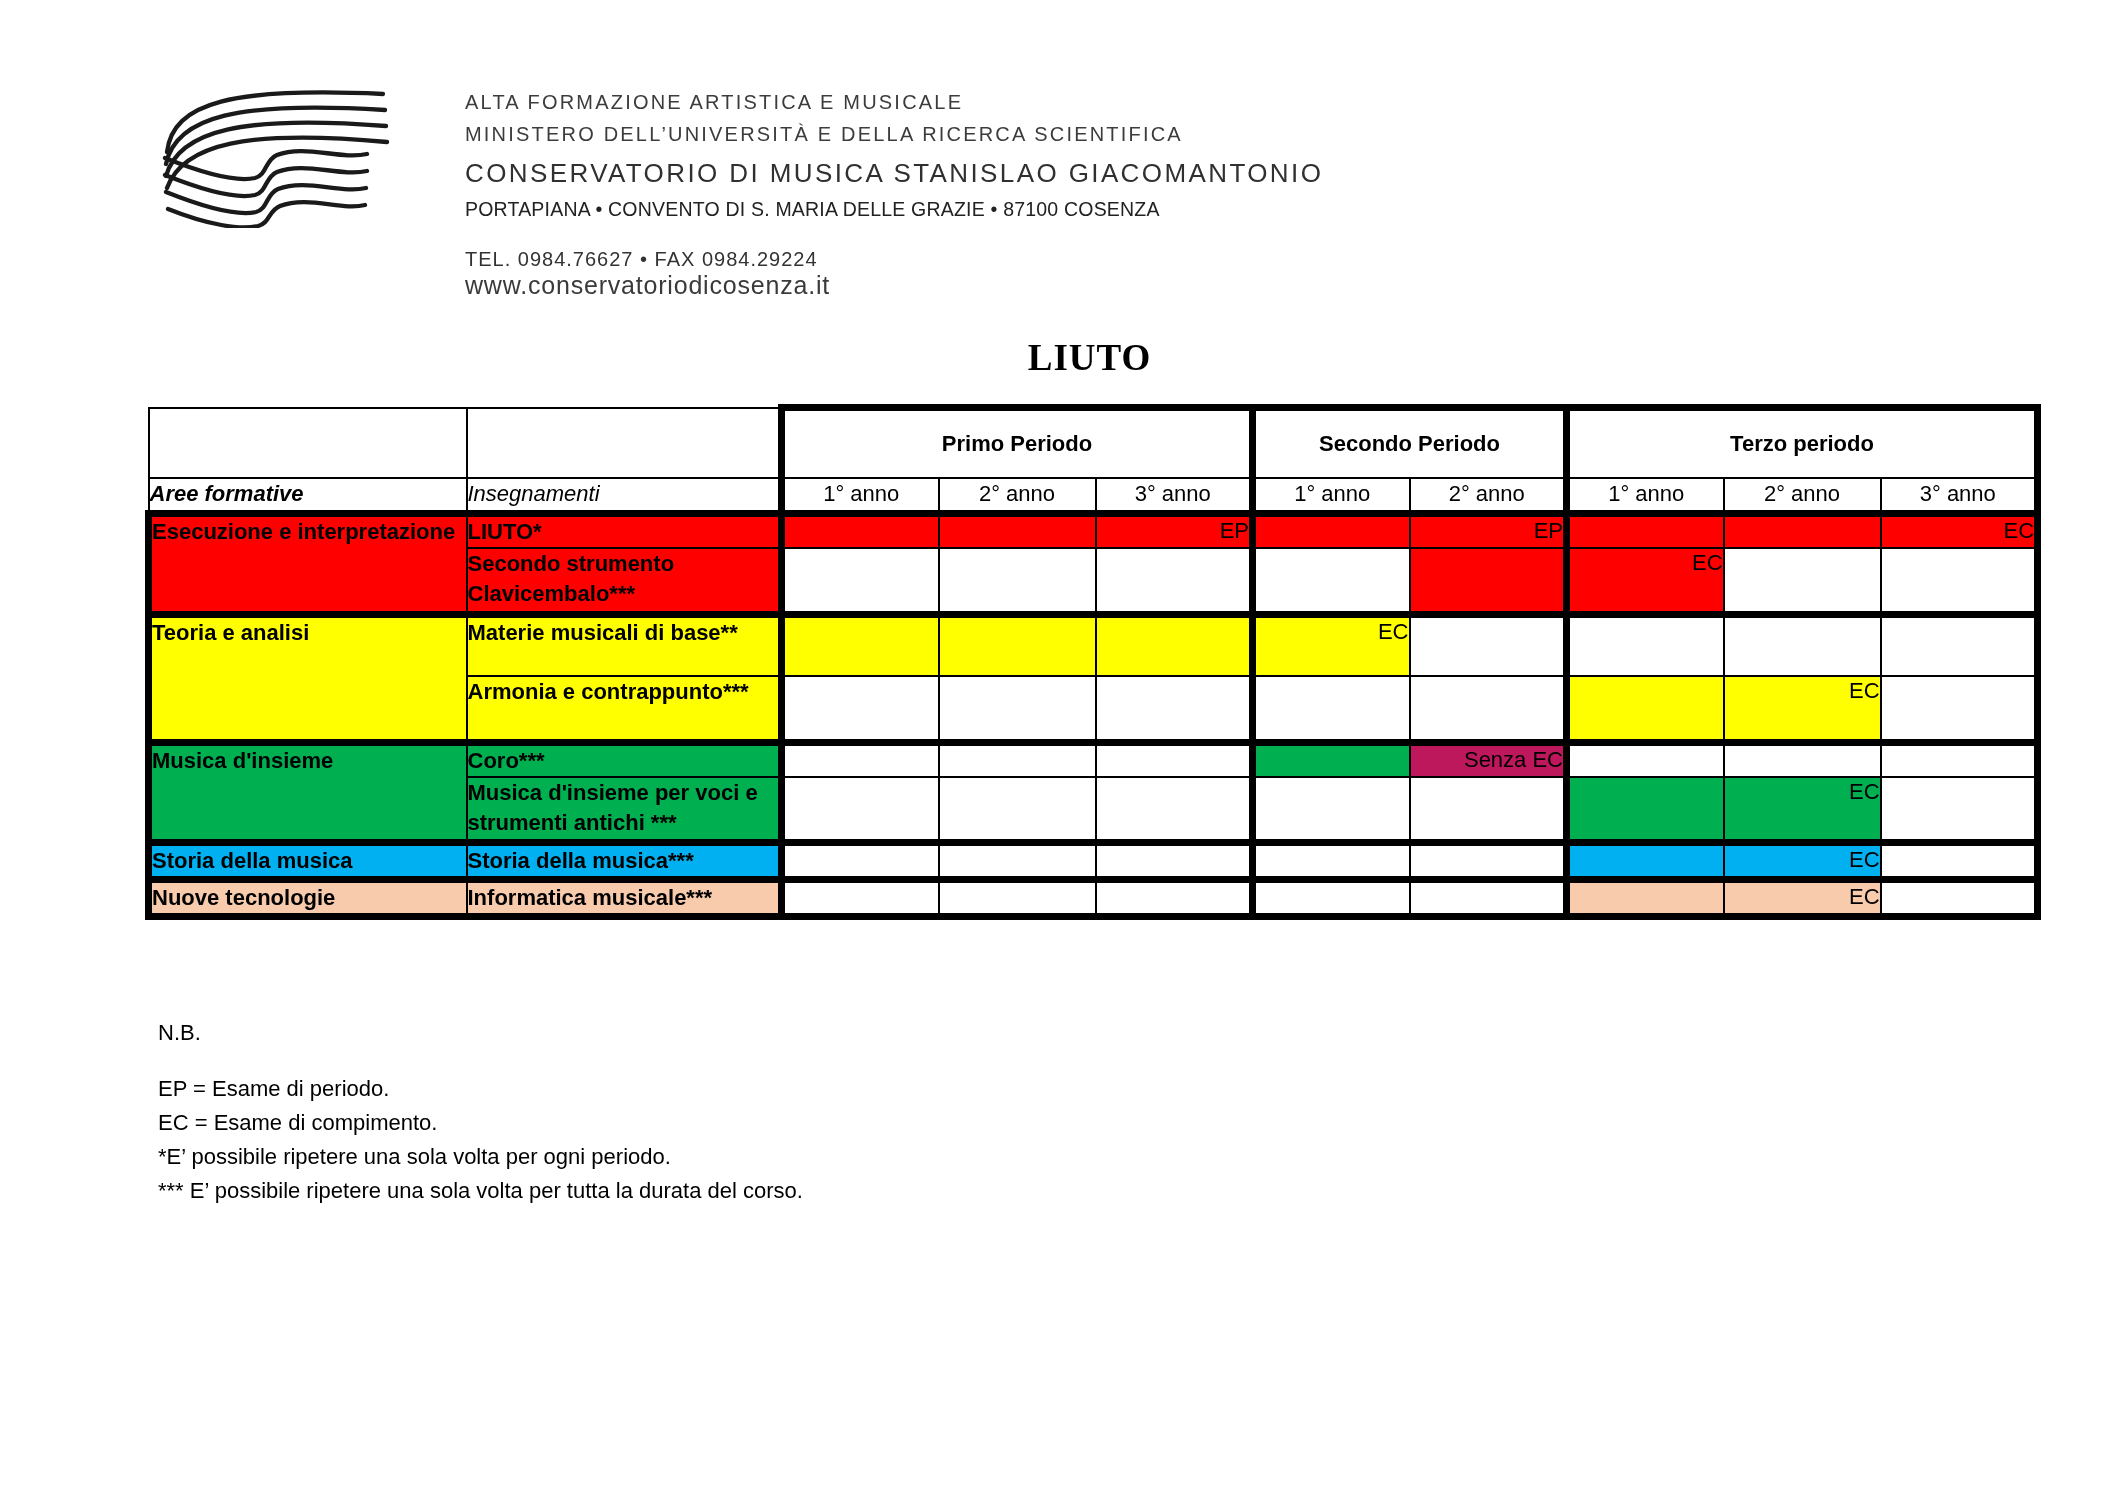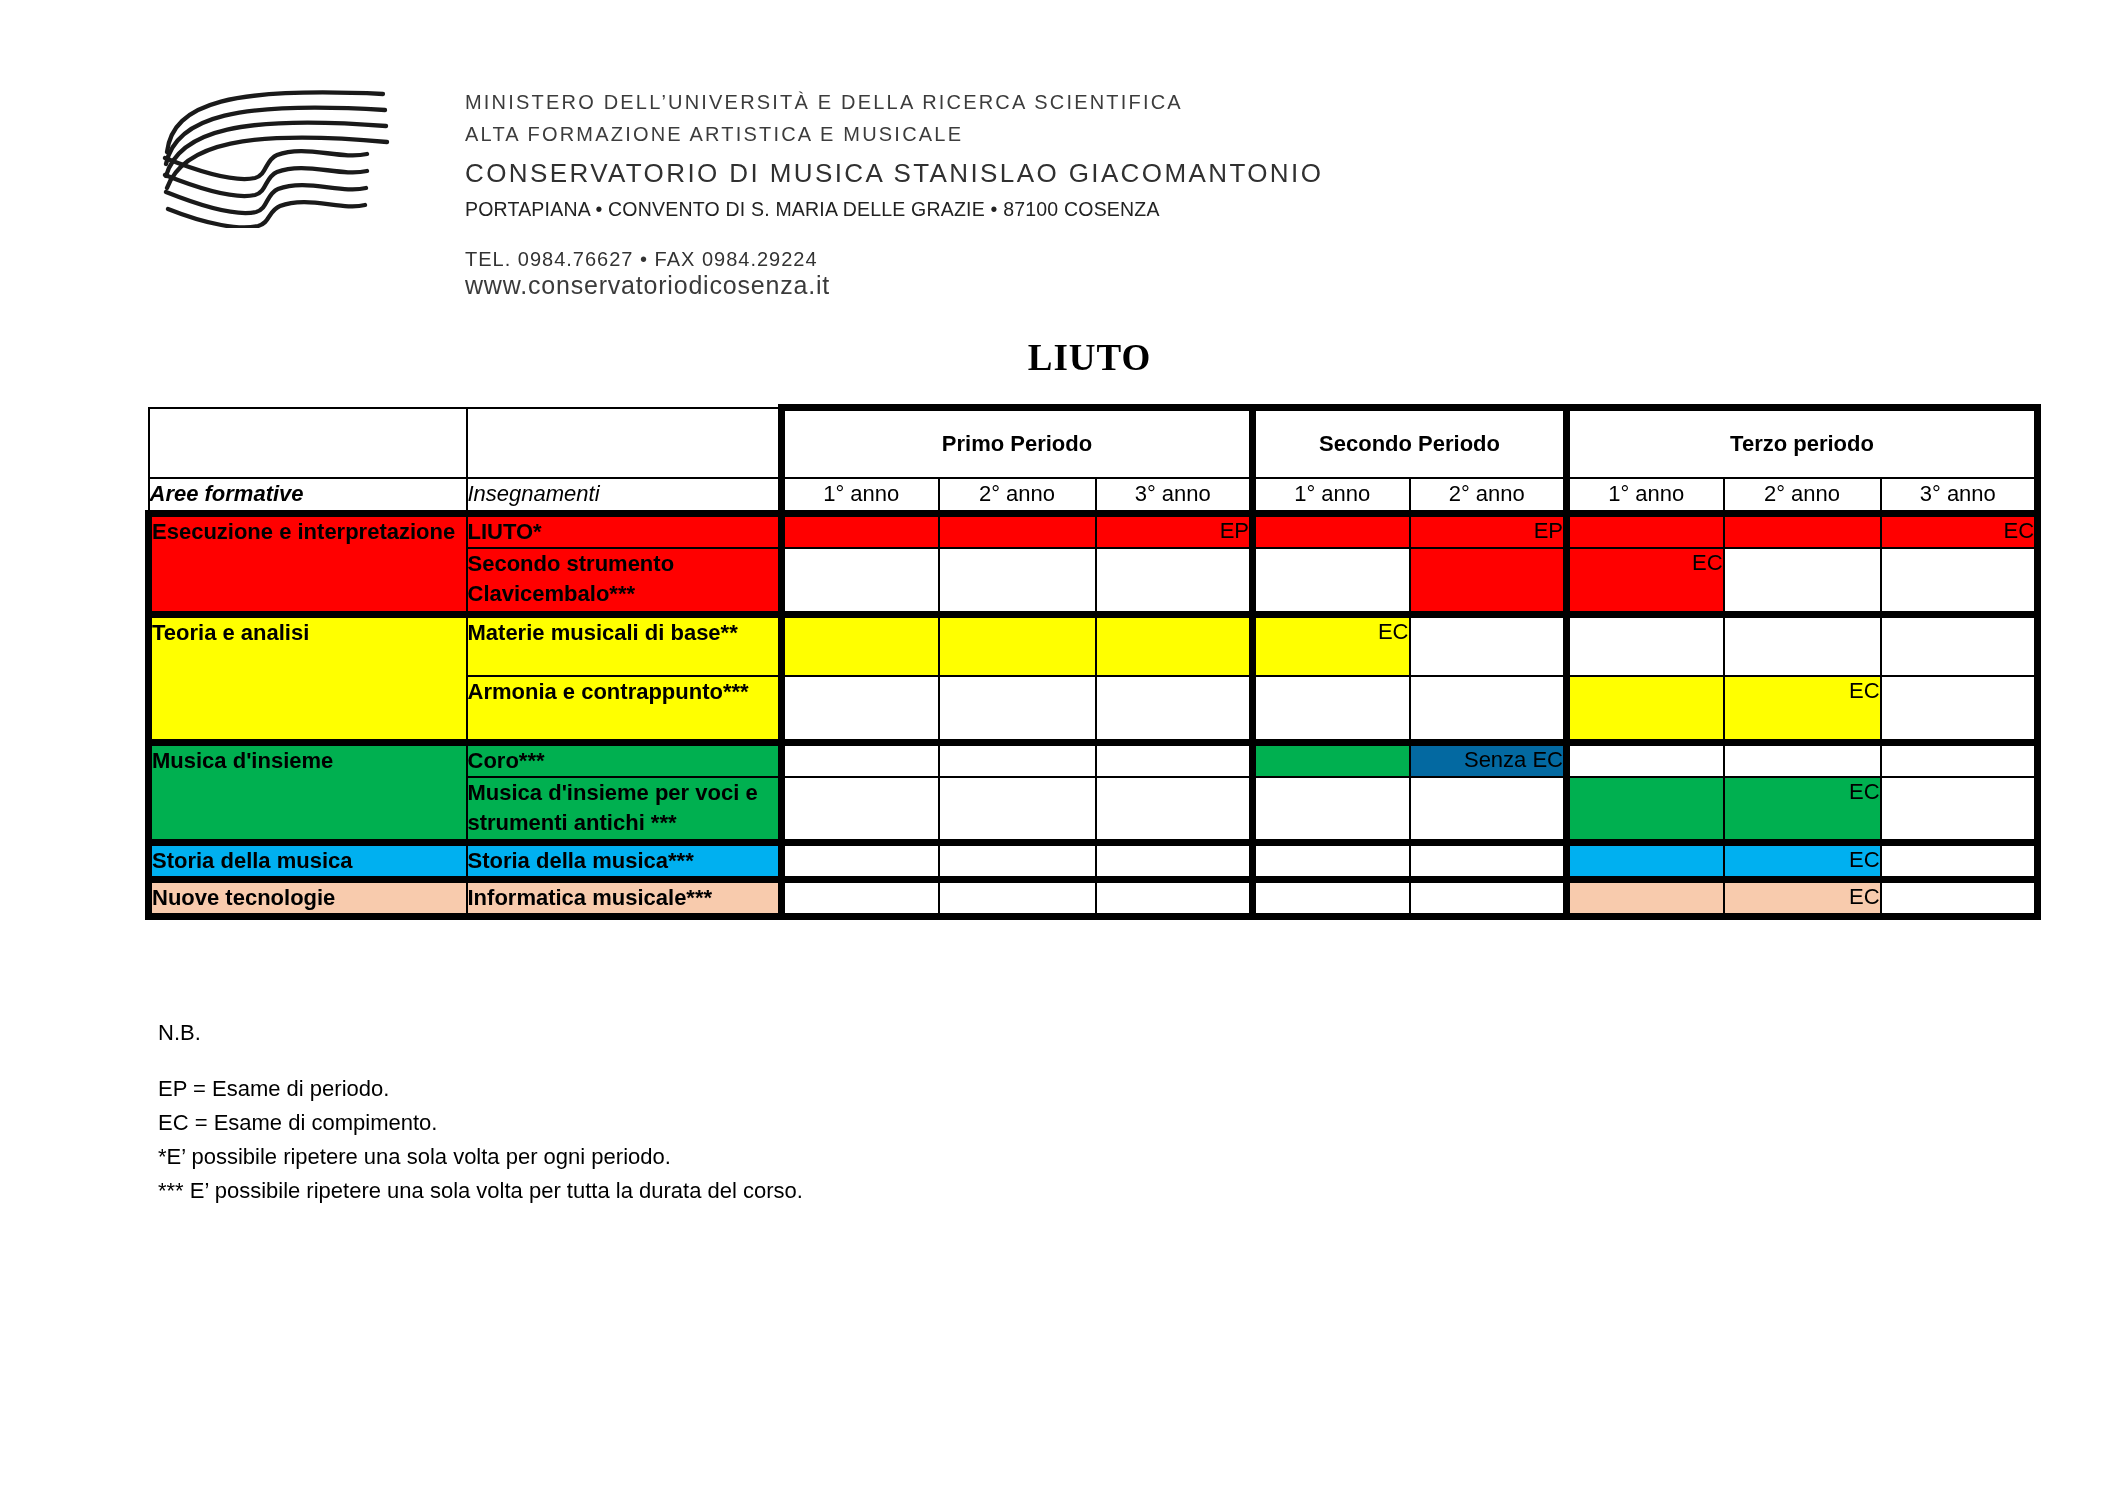"MINISTERO DELL’UNIVERSITÀ E DELLA" div.h-min { order: before "ALTA FORMAZIONE ARTISTICA E MUSICALE" -> after "ALTA FORMAZIONE ARTISTICA E MUSICALE" }
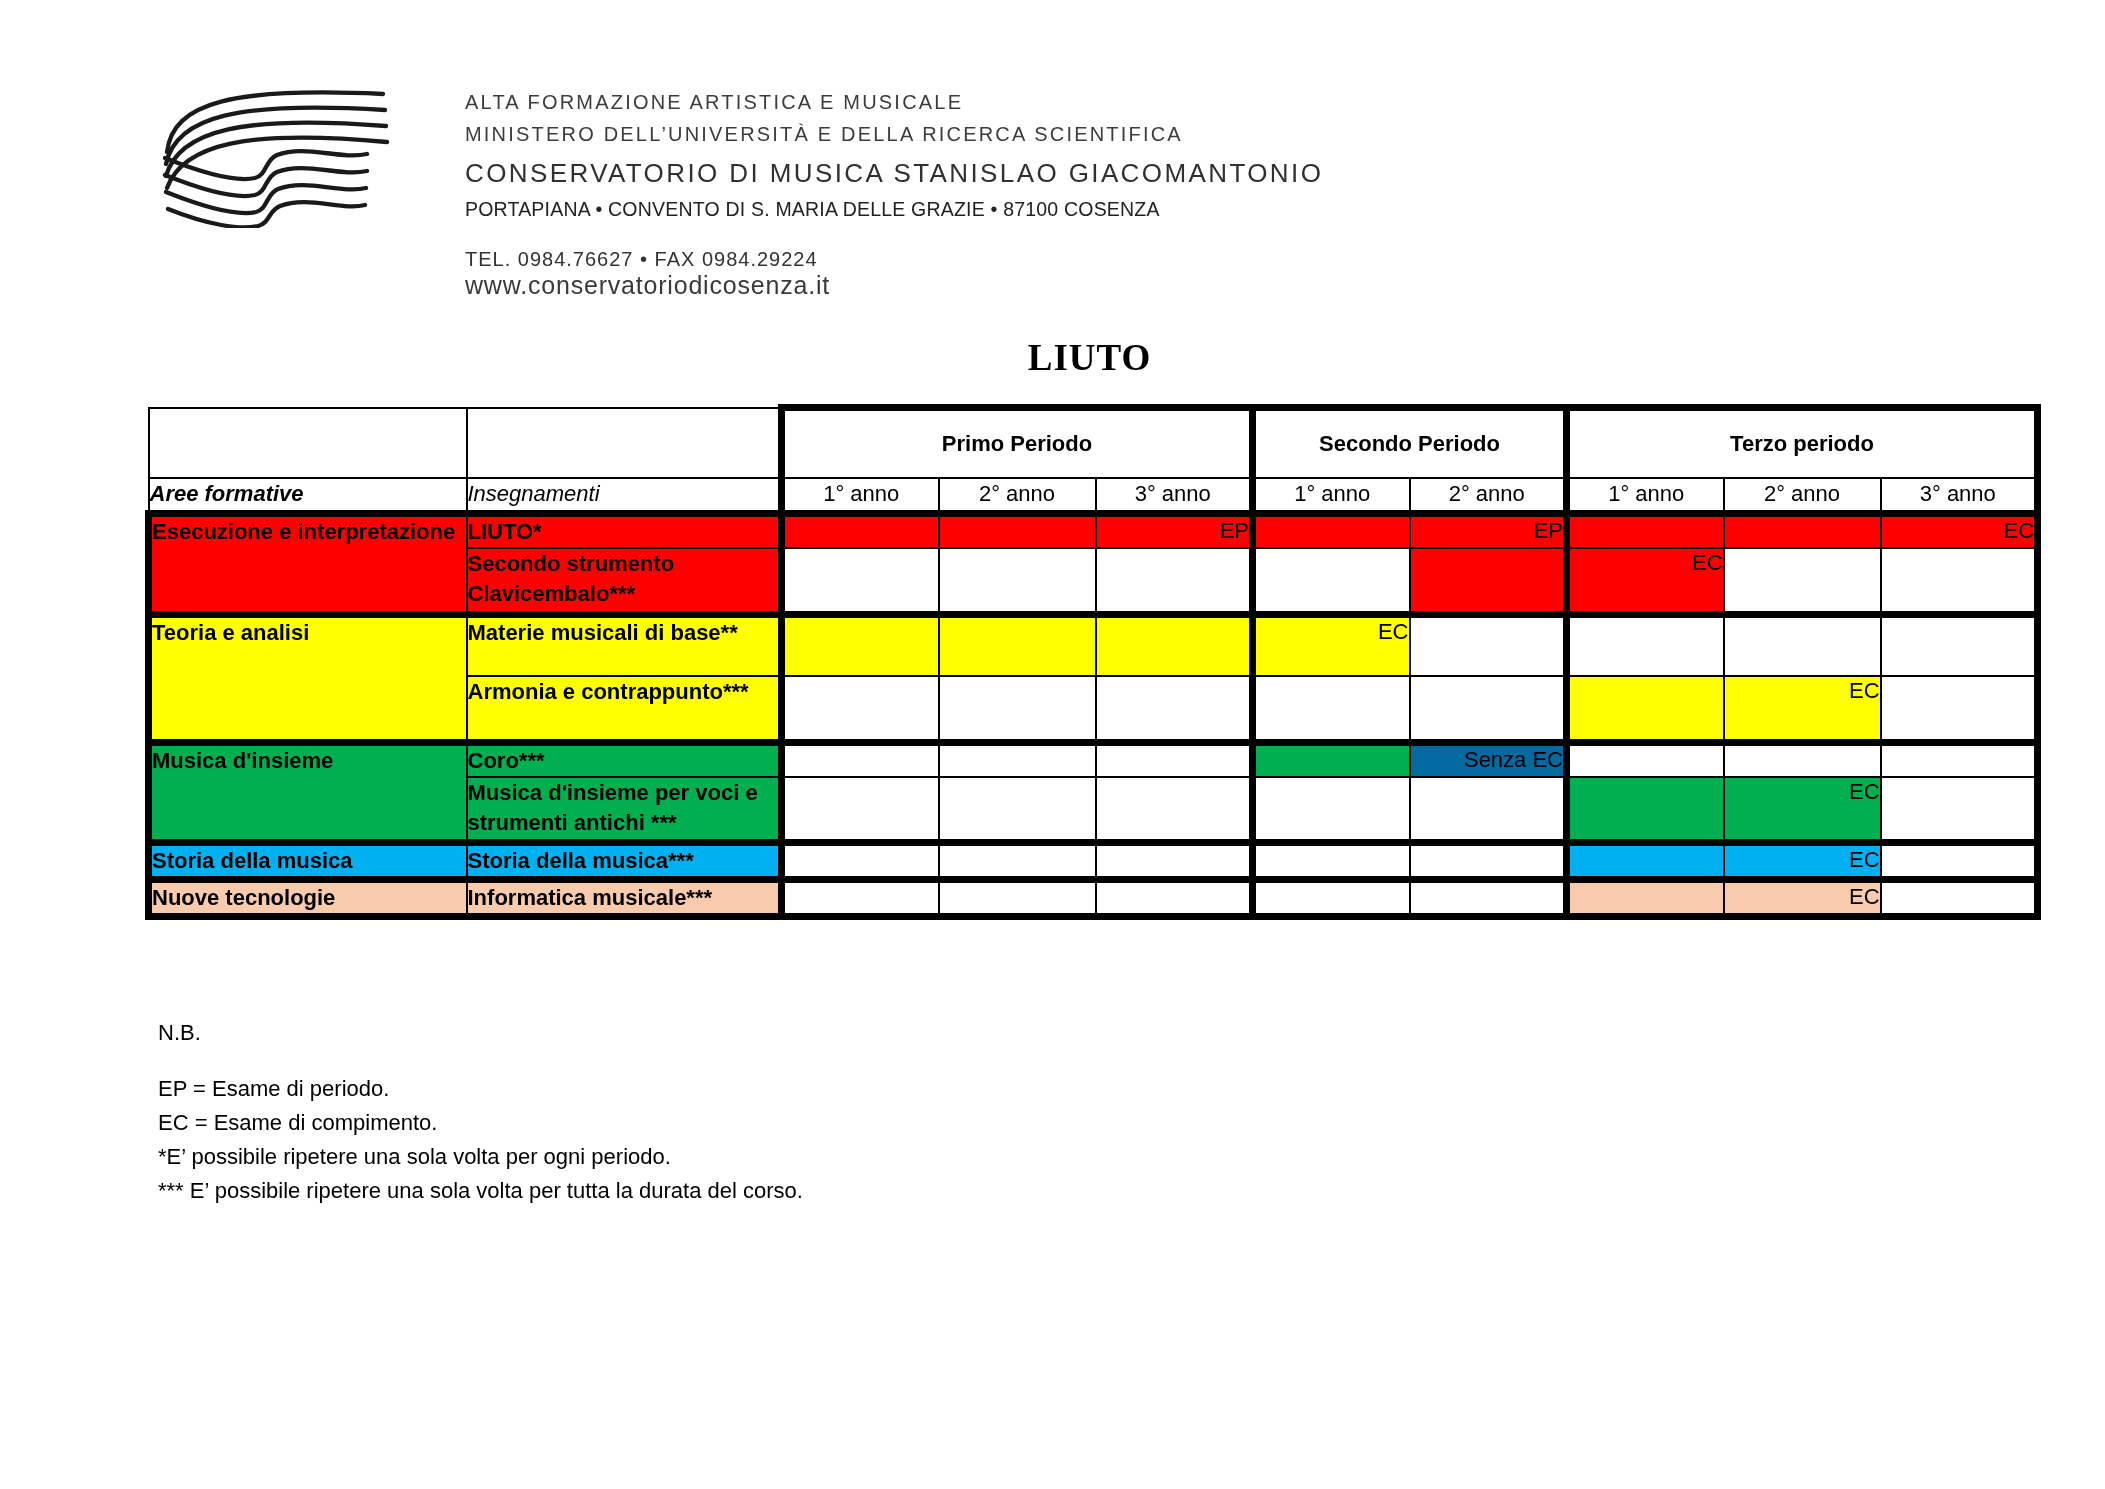"Senza EC" td.val { background: #0369a1 -> #be185d }
